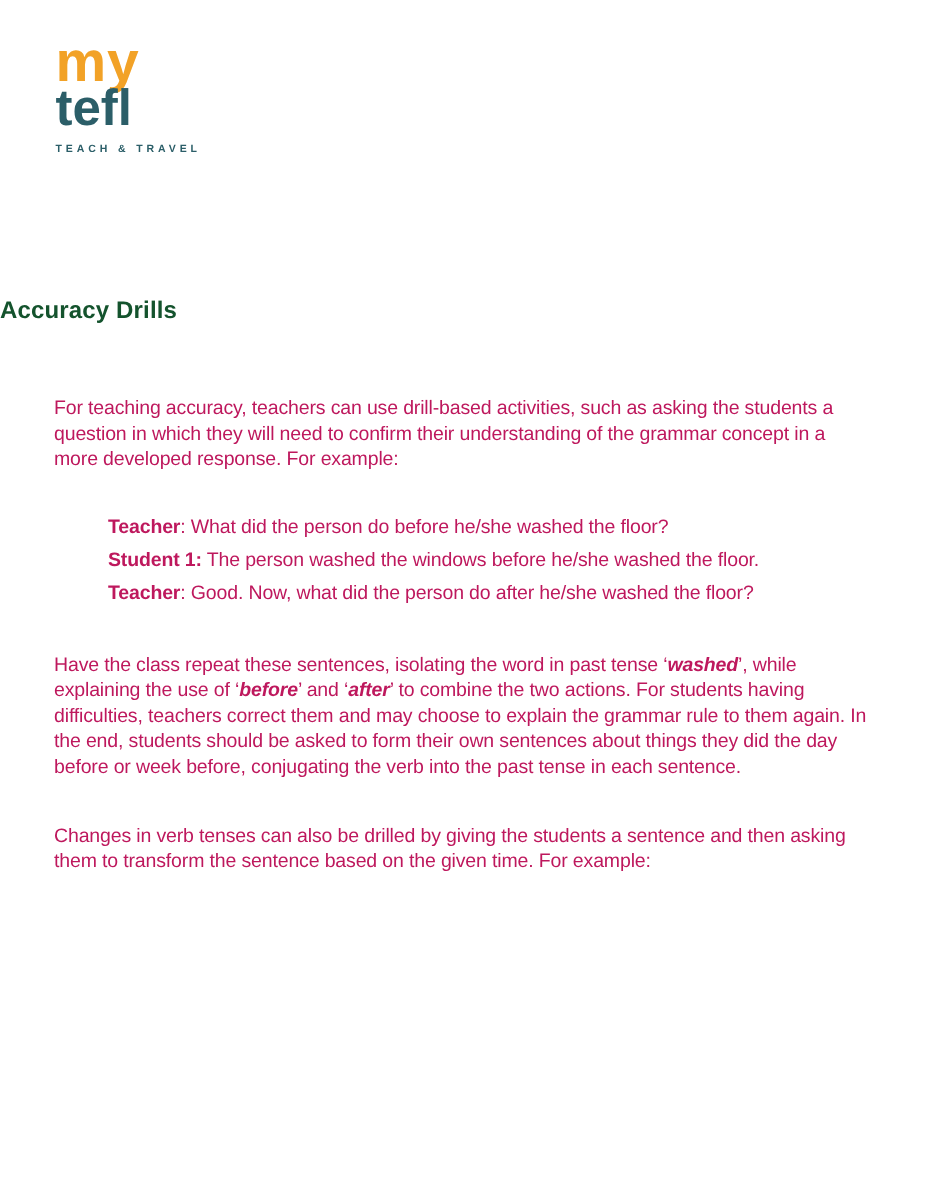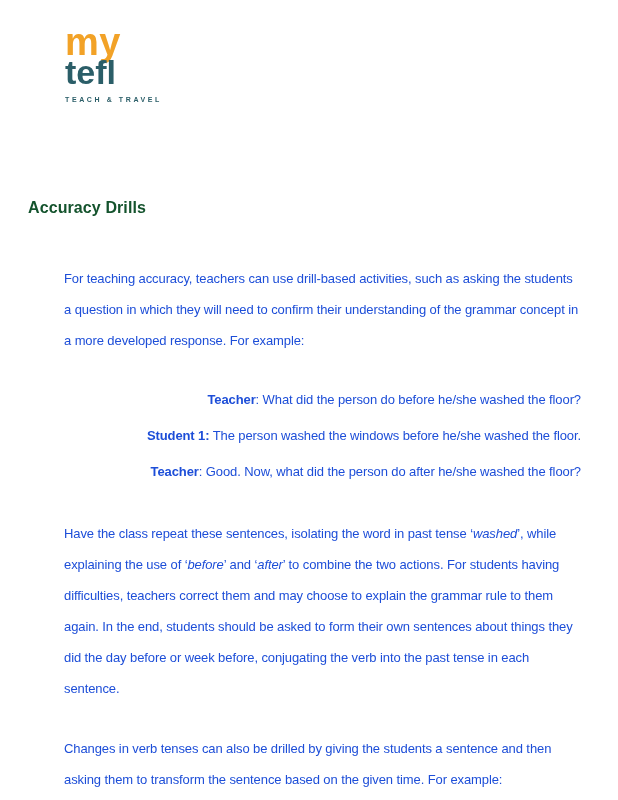"my" .page { padding-left: 28px -> none }
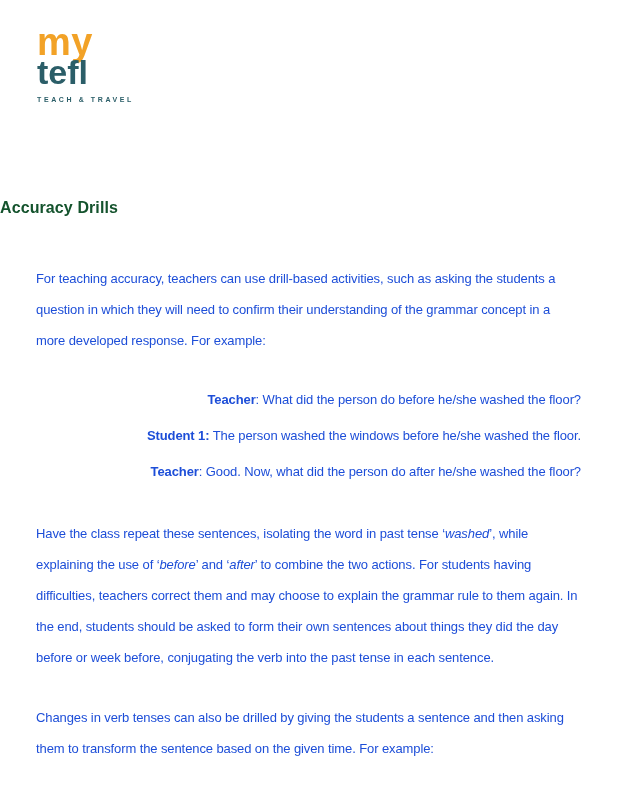"For teaching accuracy, teachers can" .doc-body { color: #1d4ed8 -> #be185d; line-height: 31px -> 17px }
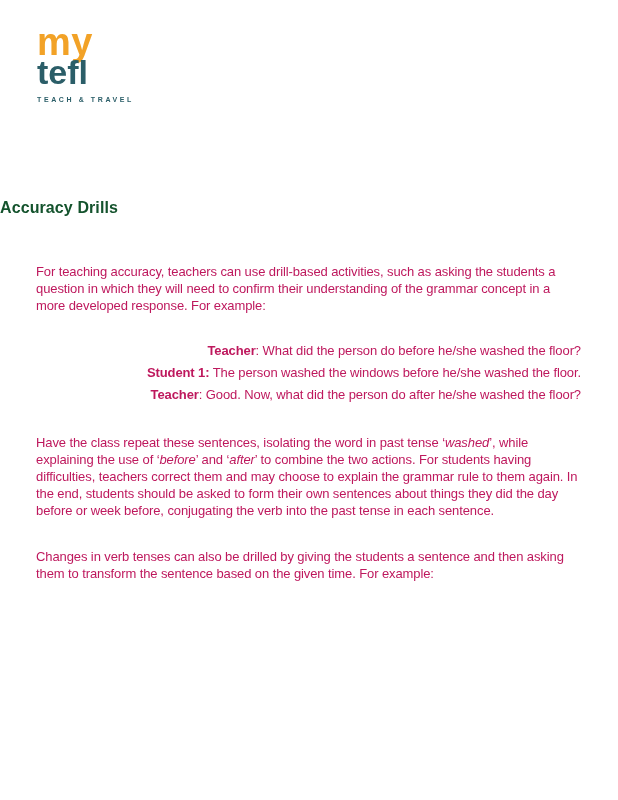"Teacher: What did the person" .dialogue { text-align: right -> none }
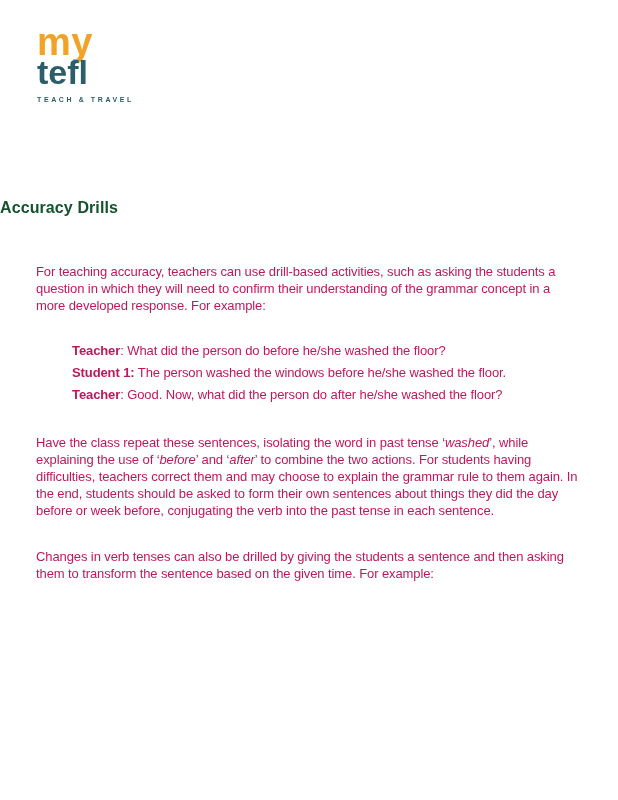"washed" .seg-i { font-weight: none -> bold }
